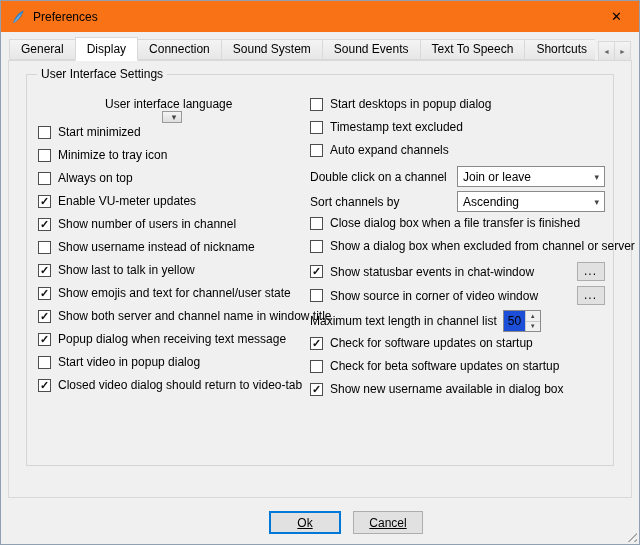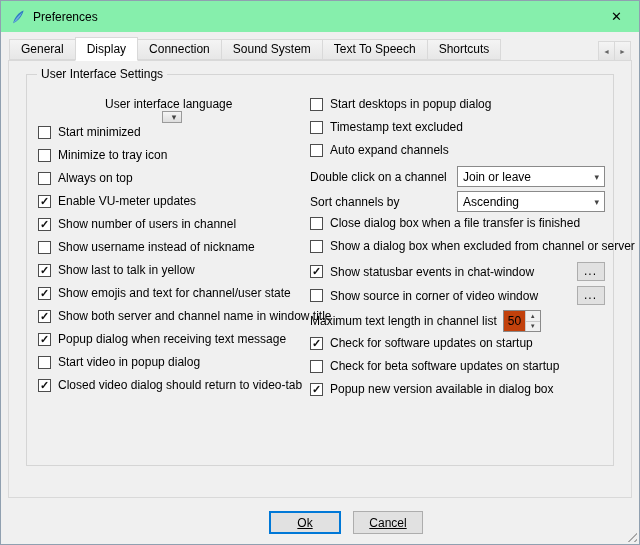"Preferences" .titlebar { background: #86efac -> #f97316 }
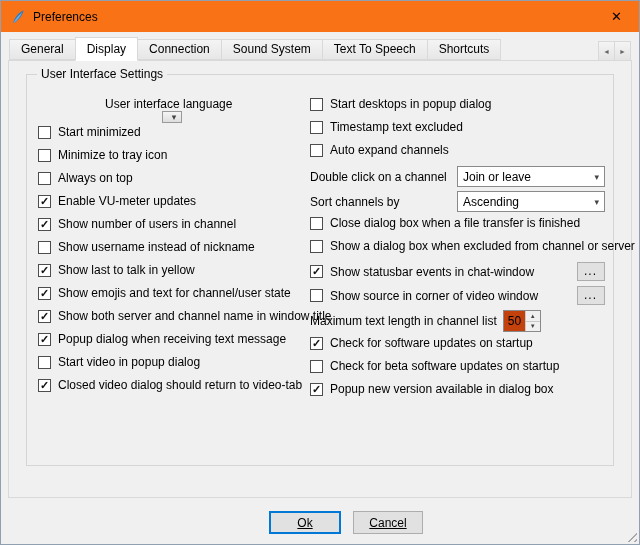"Sound Events" span.tab { html: none -> <span>Sound Events</span> }
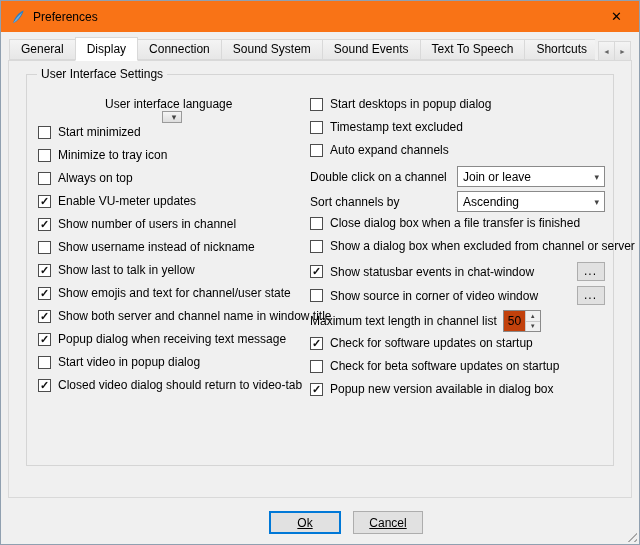"50" .spin { background: #c2410c -> #1d4ed8 }
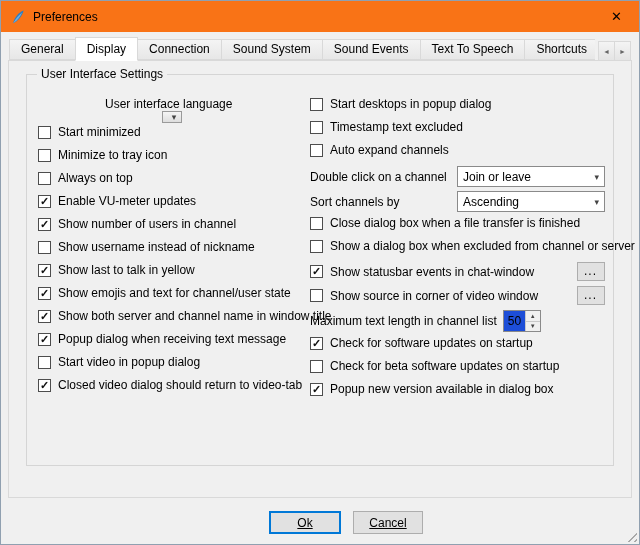"Popup new version available in" span.cblabel { text: Popup new version -> Show new username }
